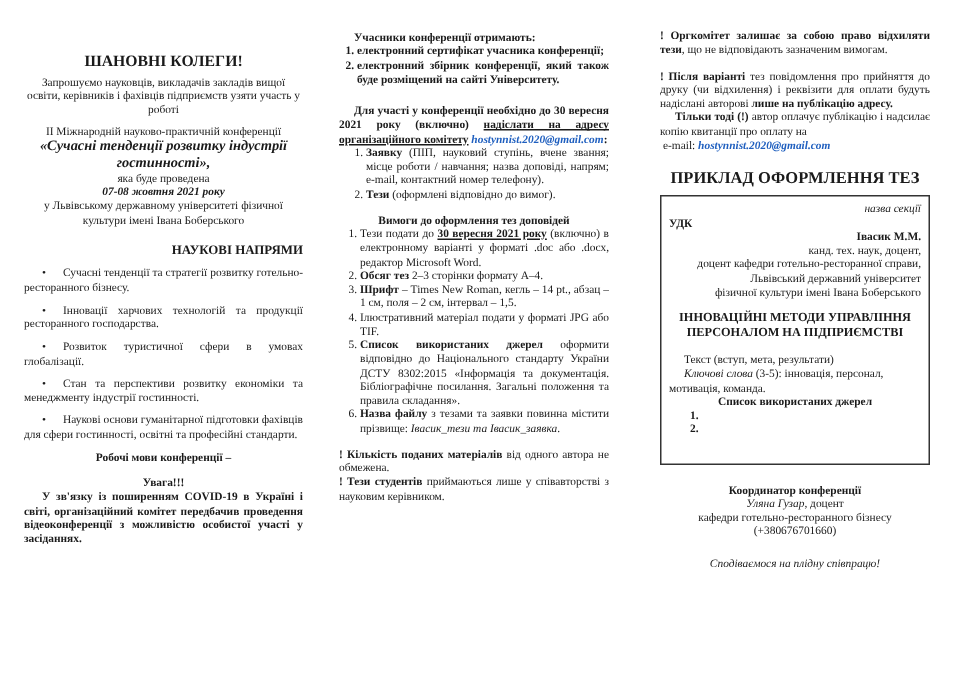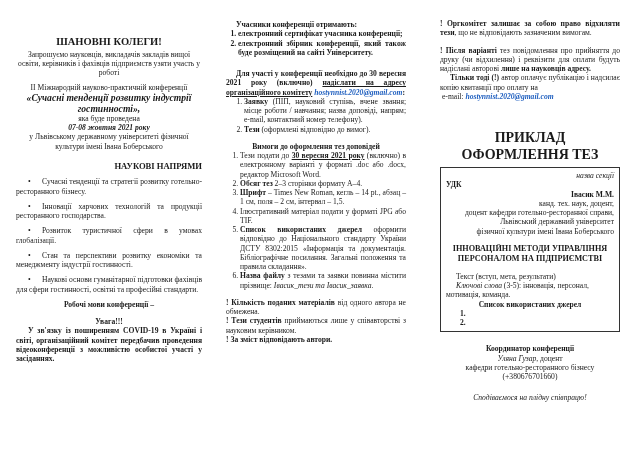"лише на науковців адресу." b { text: науковців -> публікацію }
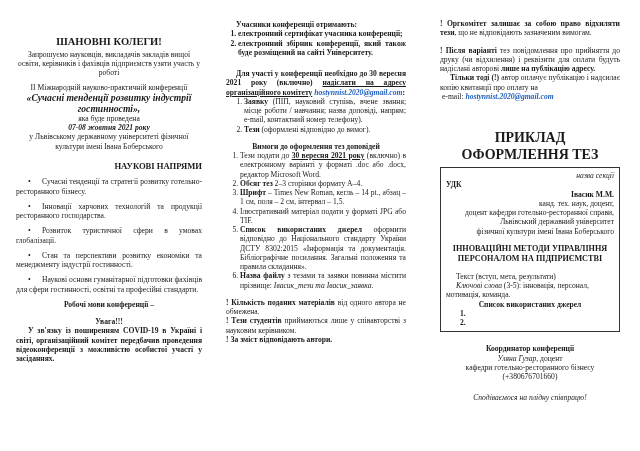"ПРИКЛАД ОФОРМЛЕННЯ ТЕЗ" p.center { font-size: 14px -> 11px; margin-top: 28px -> 12px }
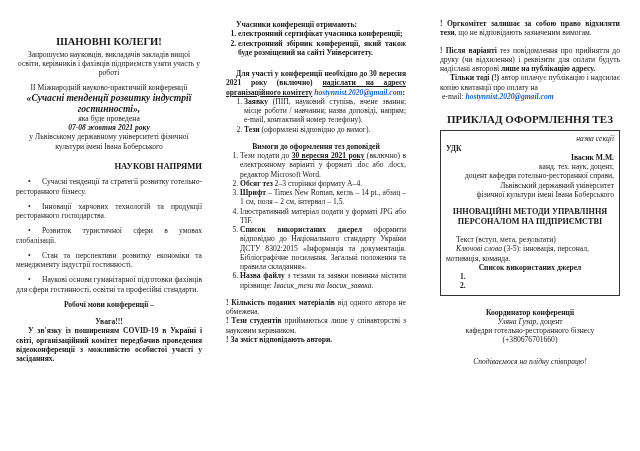"назва секції" .boxed { padding: 3px 5px 4px 5px -> 3px 5px 18px 5px }
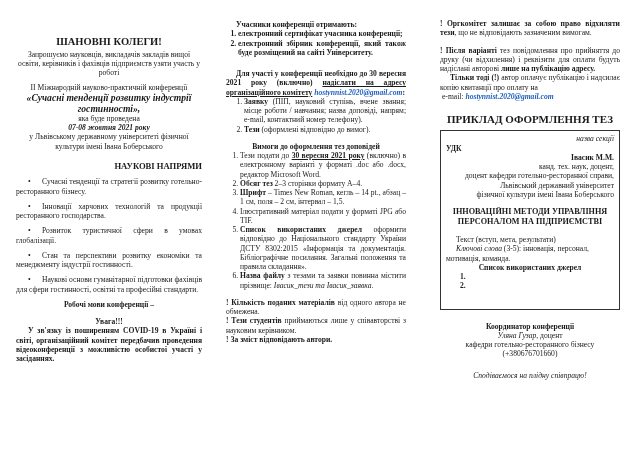"! За зміст відповідають автори." p.b { html: <p>! За зміст відповідають автори.</p> -> none }
